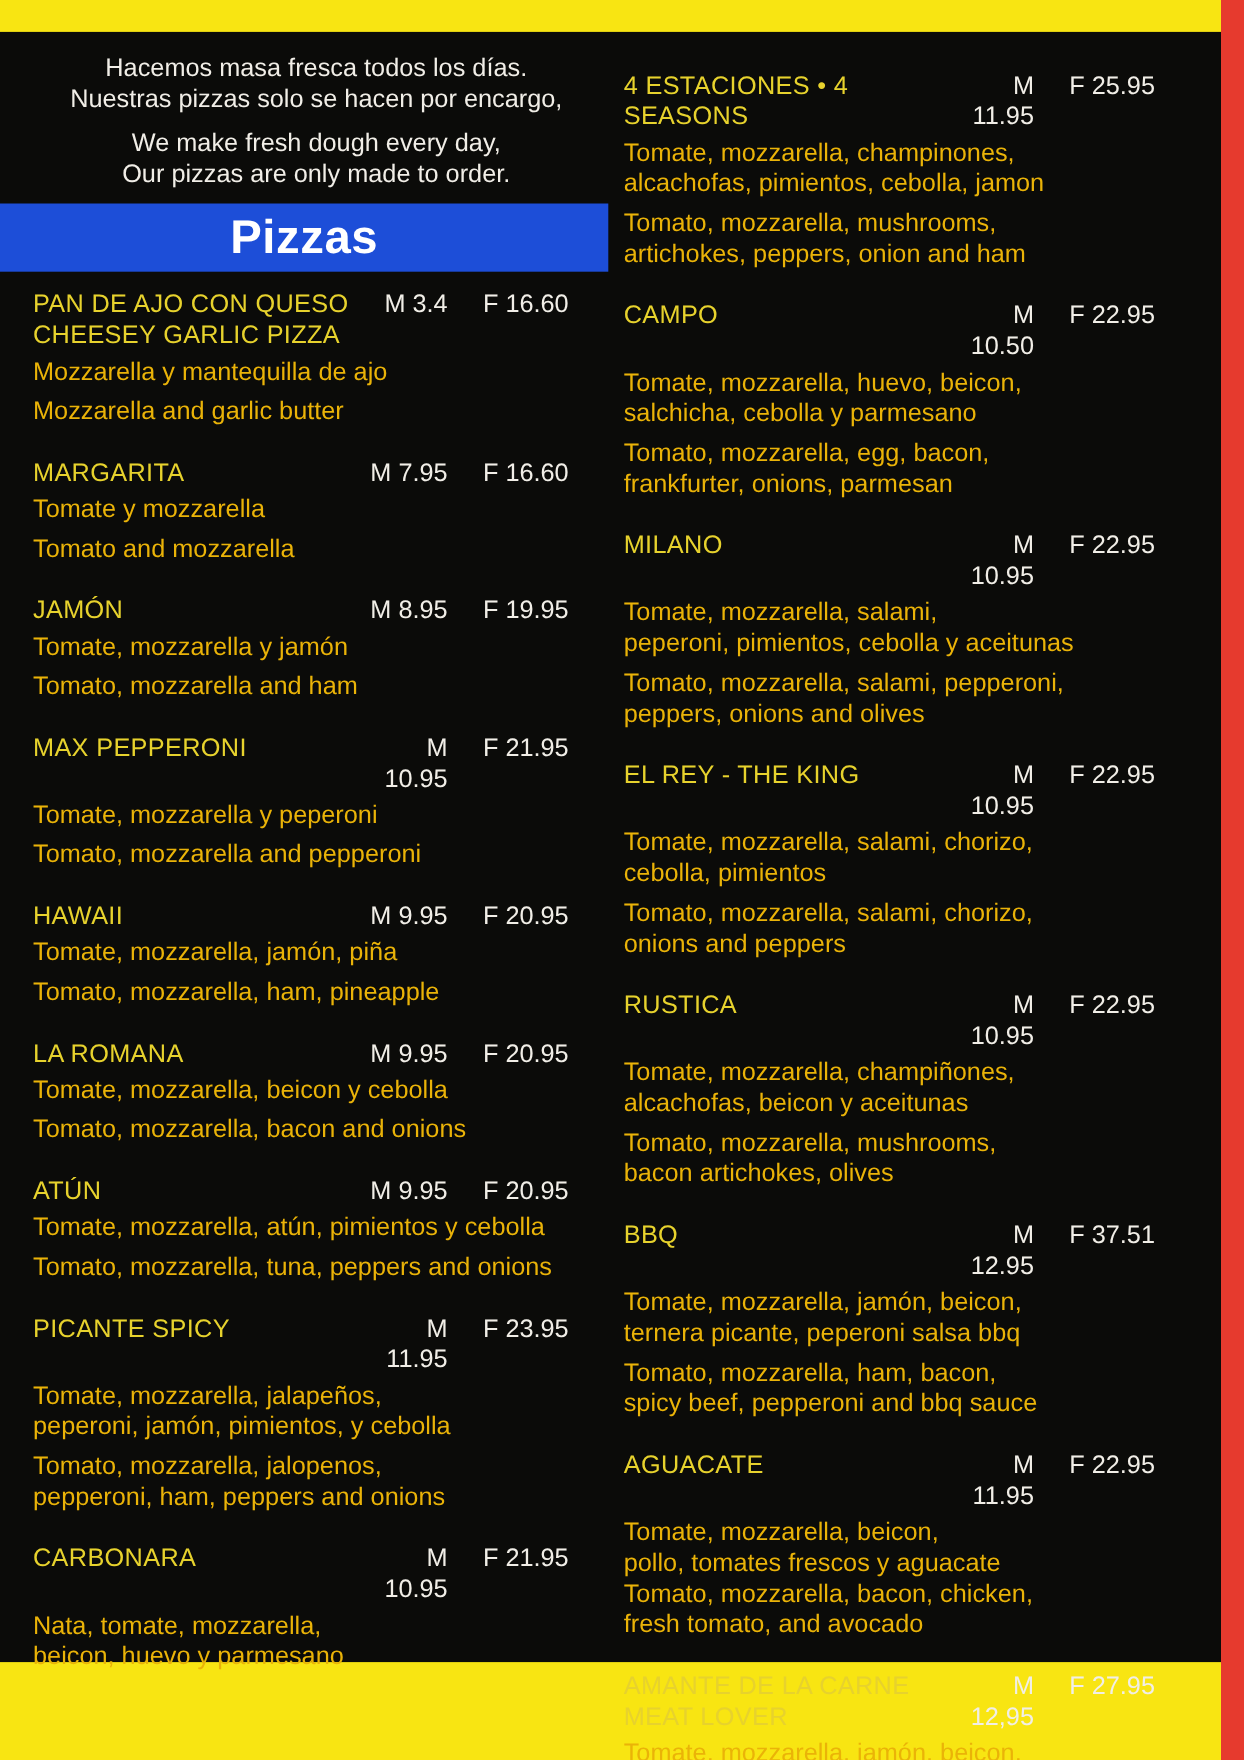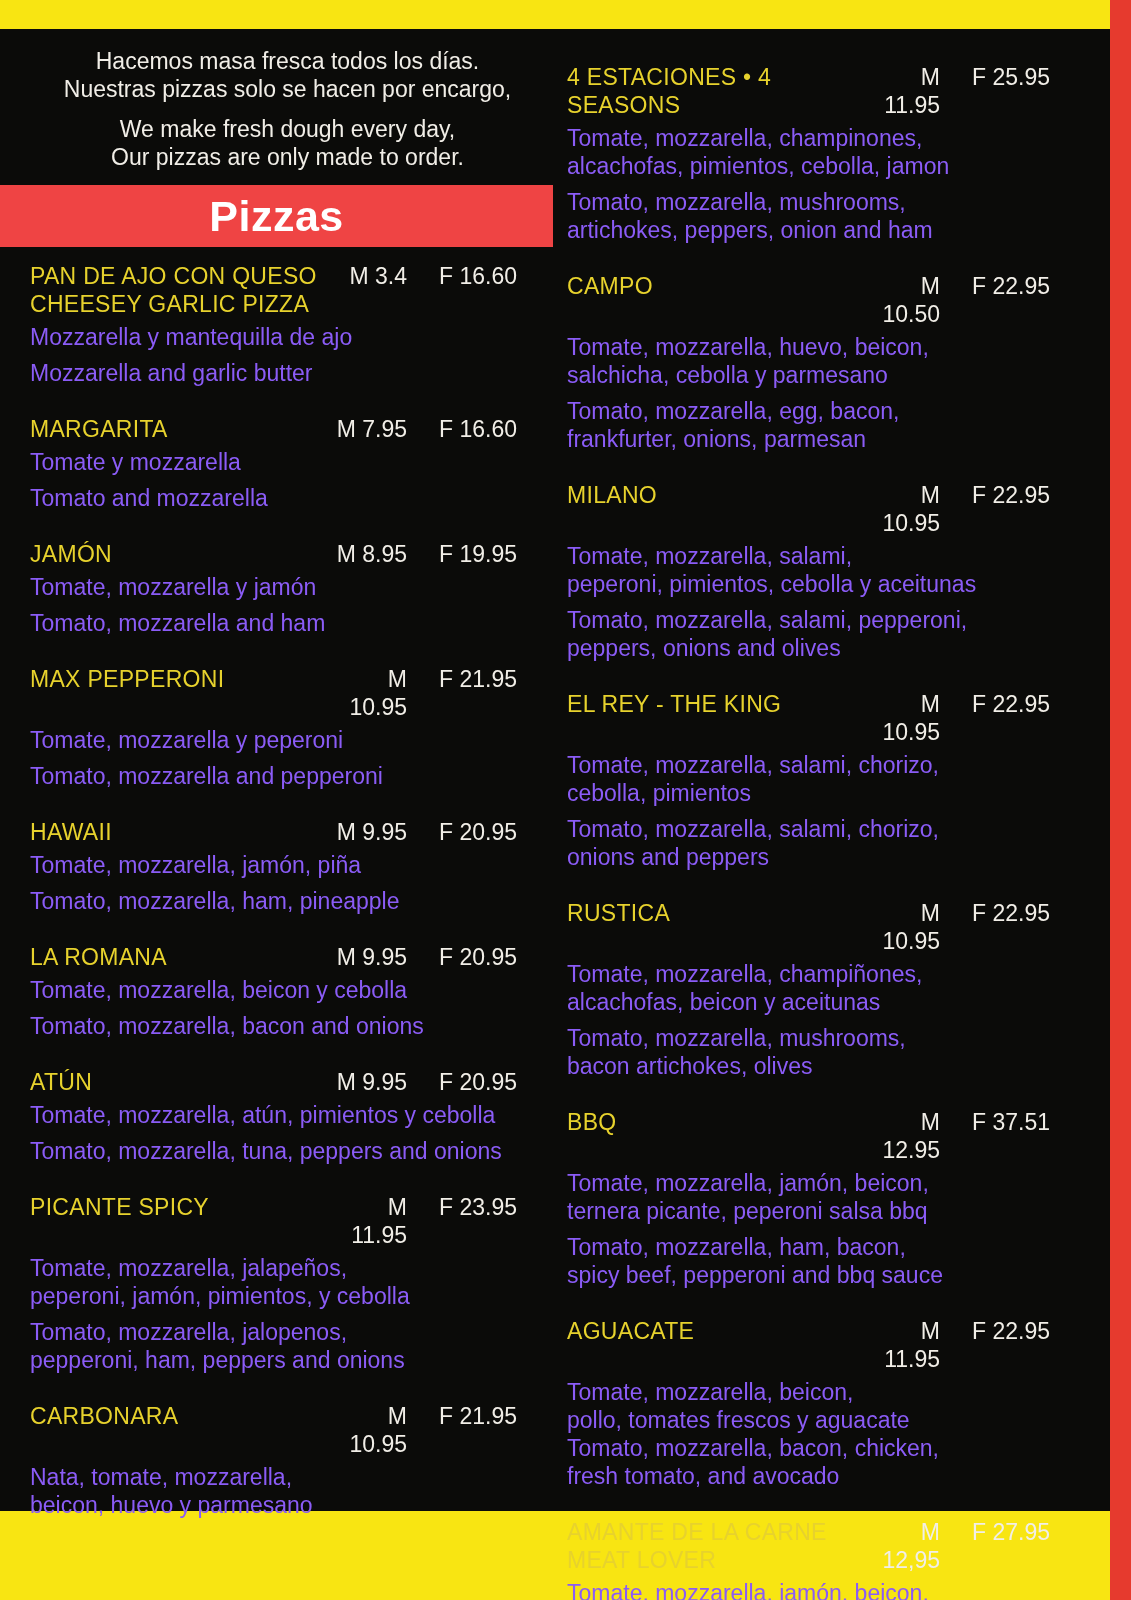"Tomate, mozzarella, champinones," .item p { color: #8b5cf6 -> #eab308 }
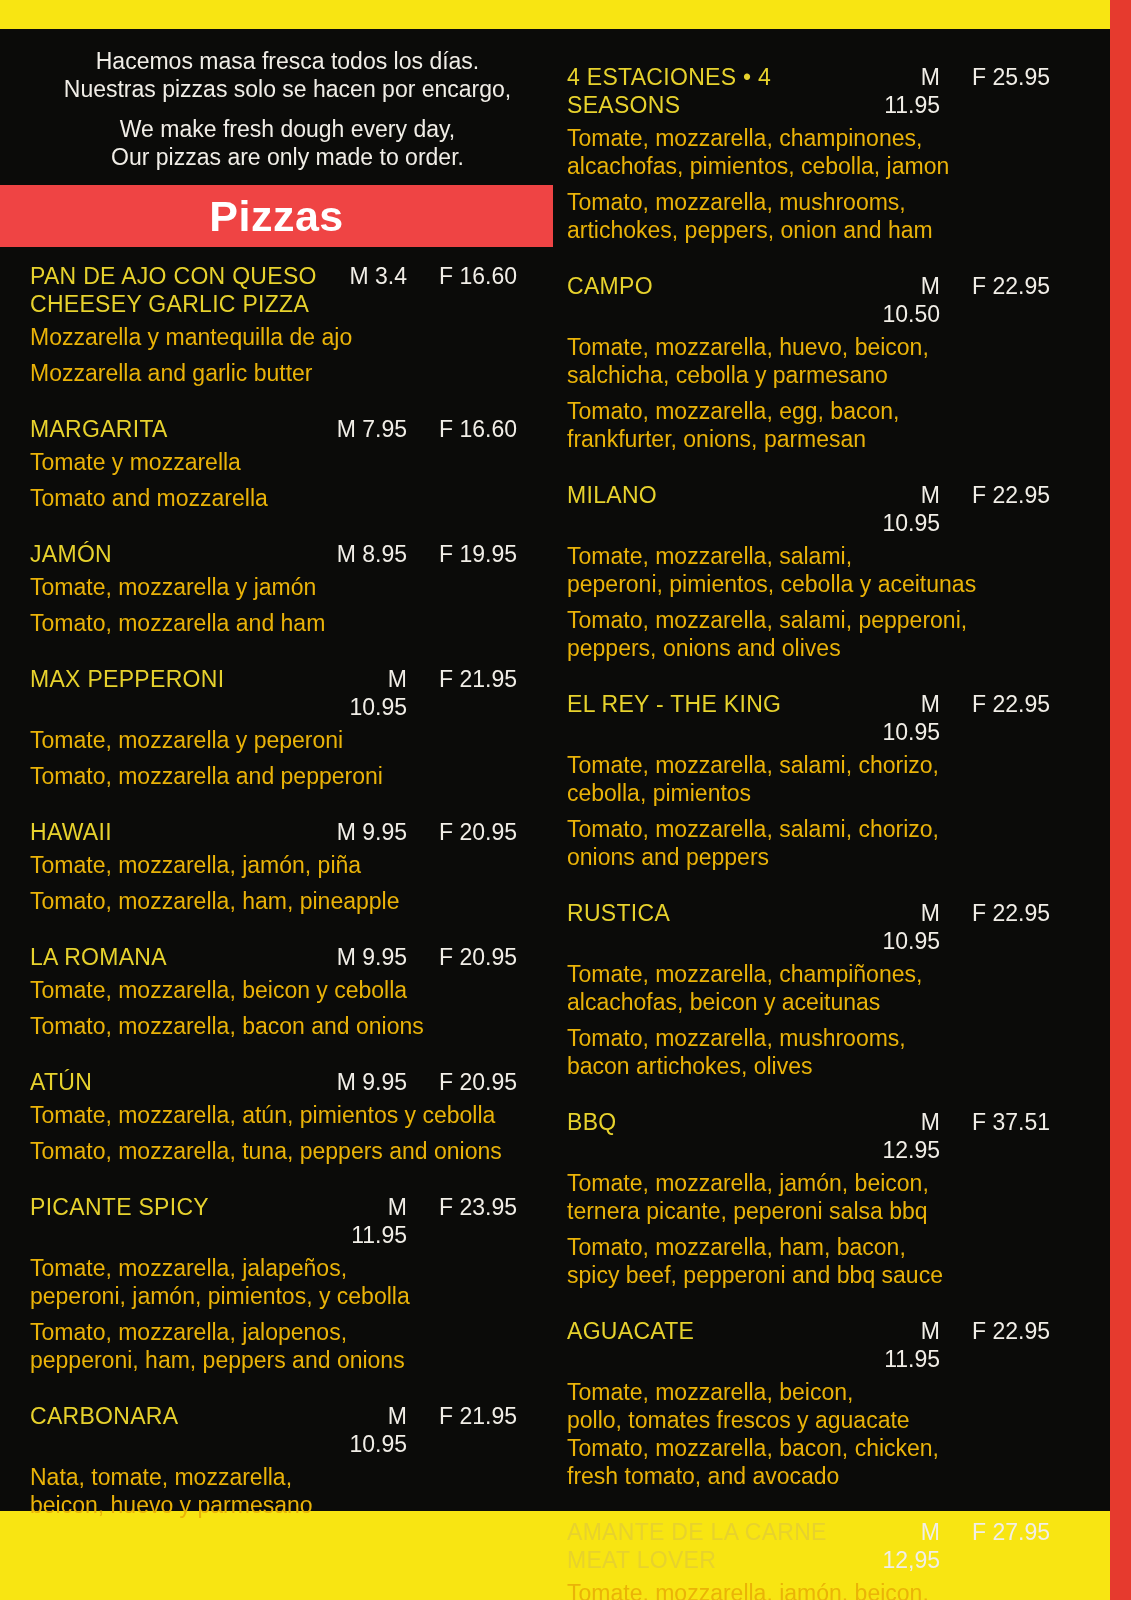"Pizzas" .banner { background: #ef4444 -> #1d4ed8 }
